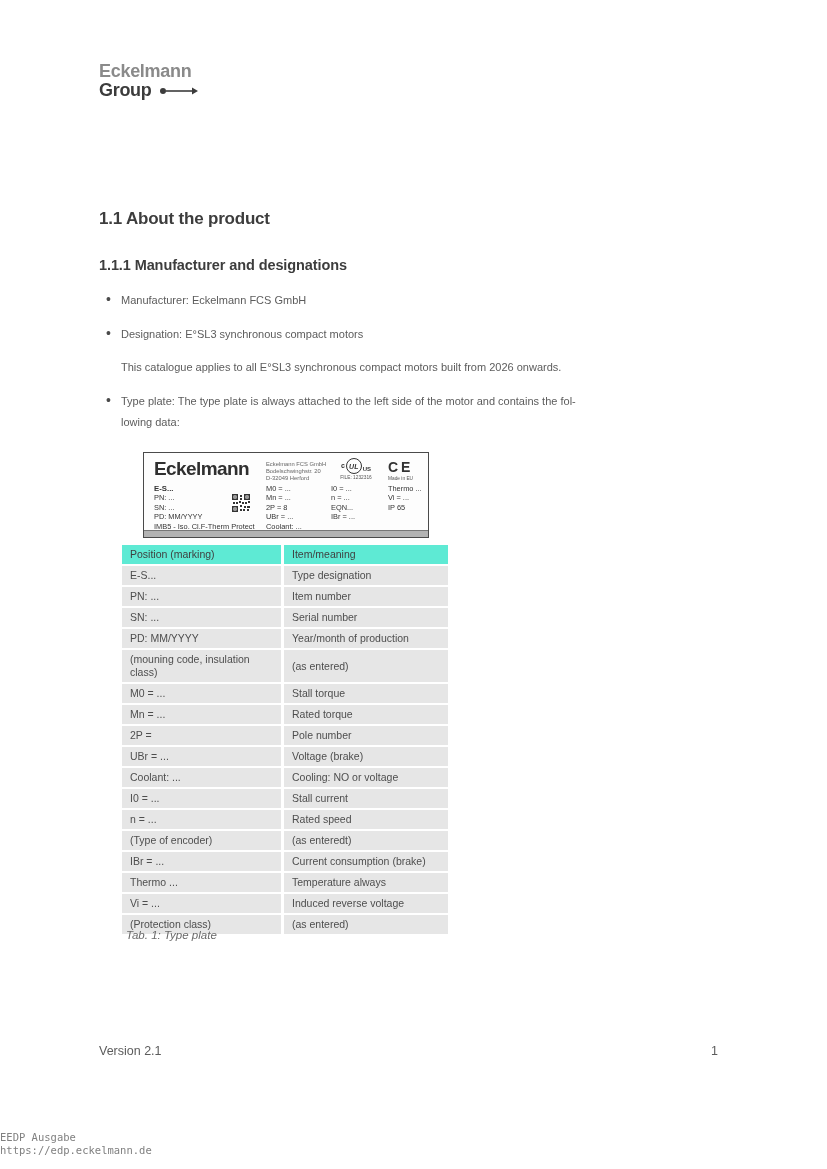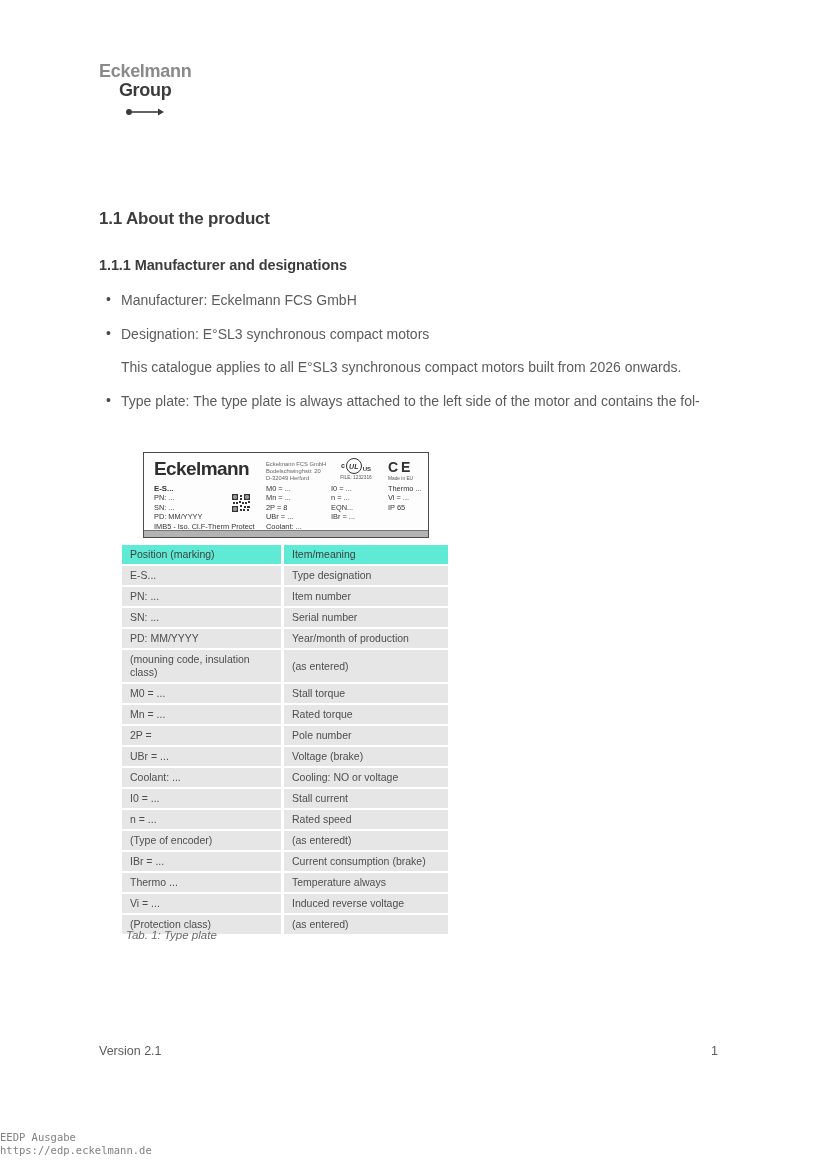"Group" .logo .l2row { flex-direction: column -> none }
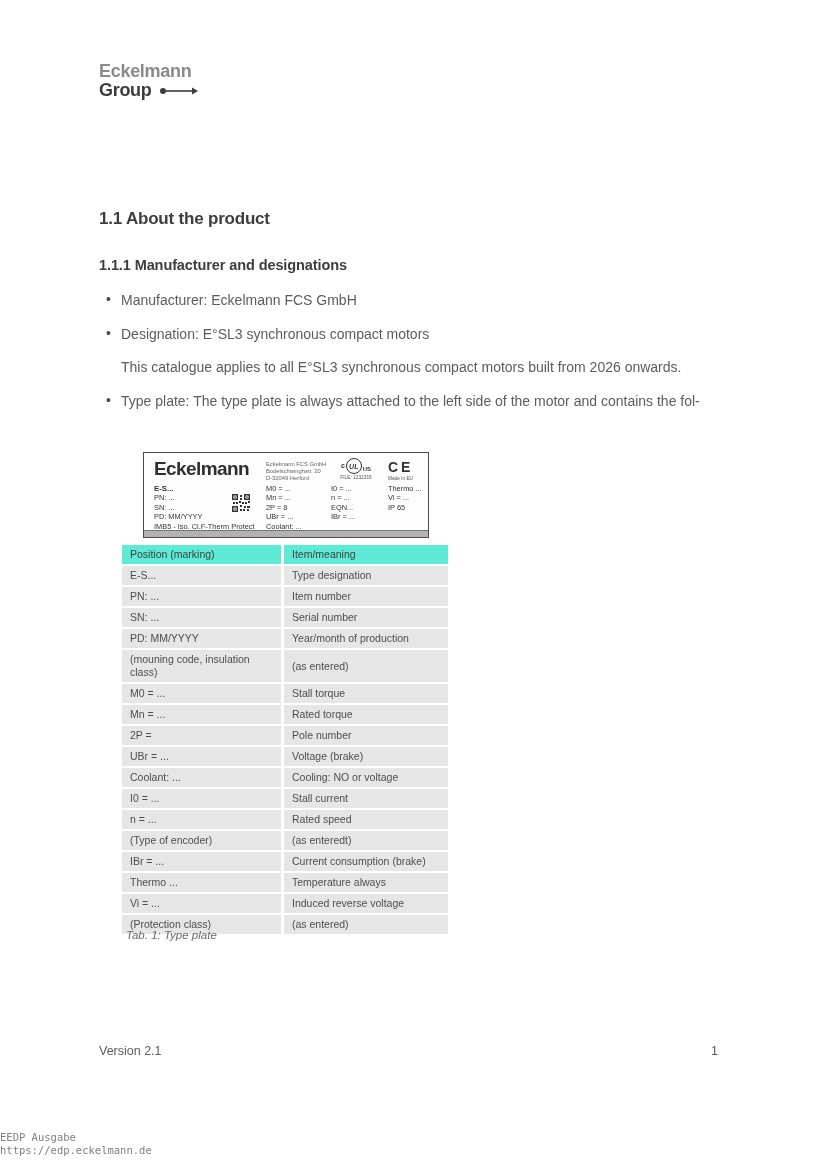"Manufacturer: Eckelmann FCS GmbH" .bullets { font-size: 14px -> 11px }
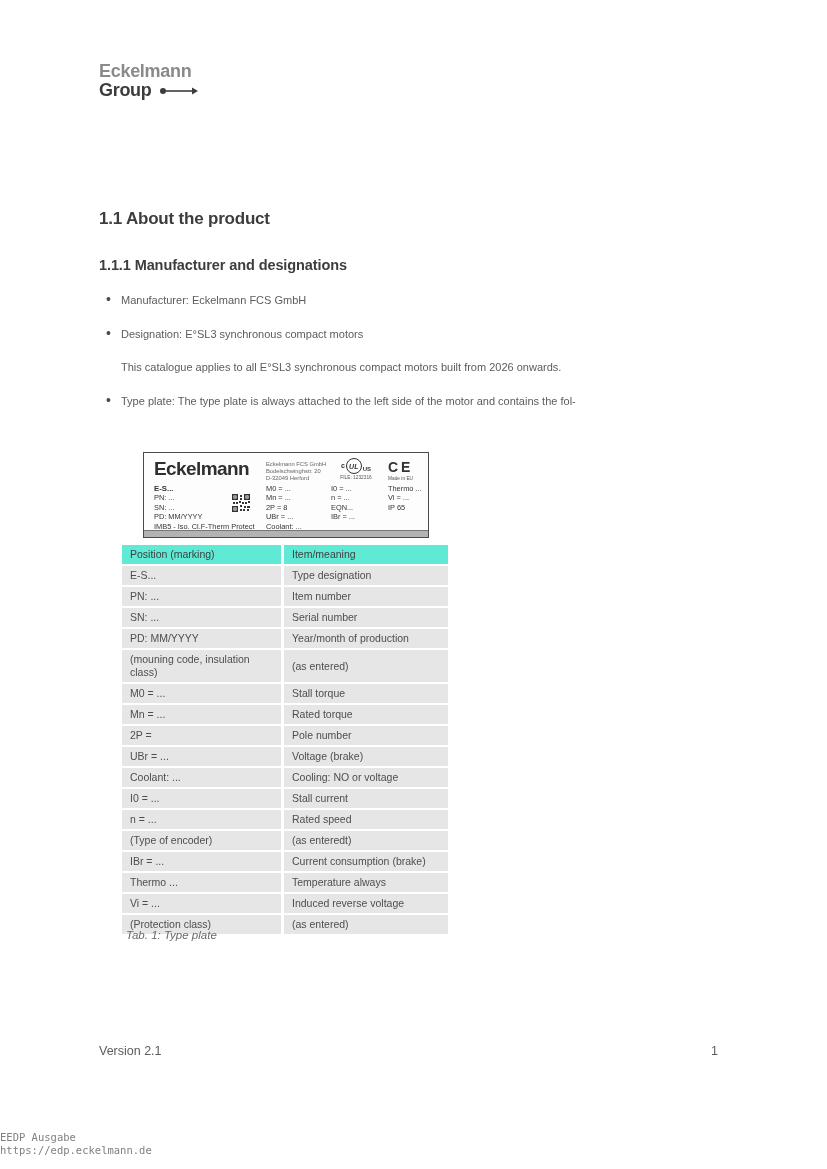"lowing data:" span.line { html: none -> <span>lowing data:</span> }
